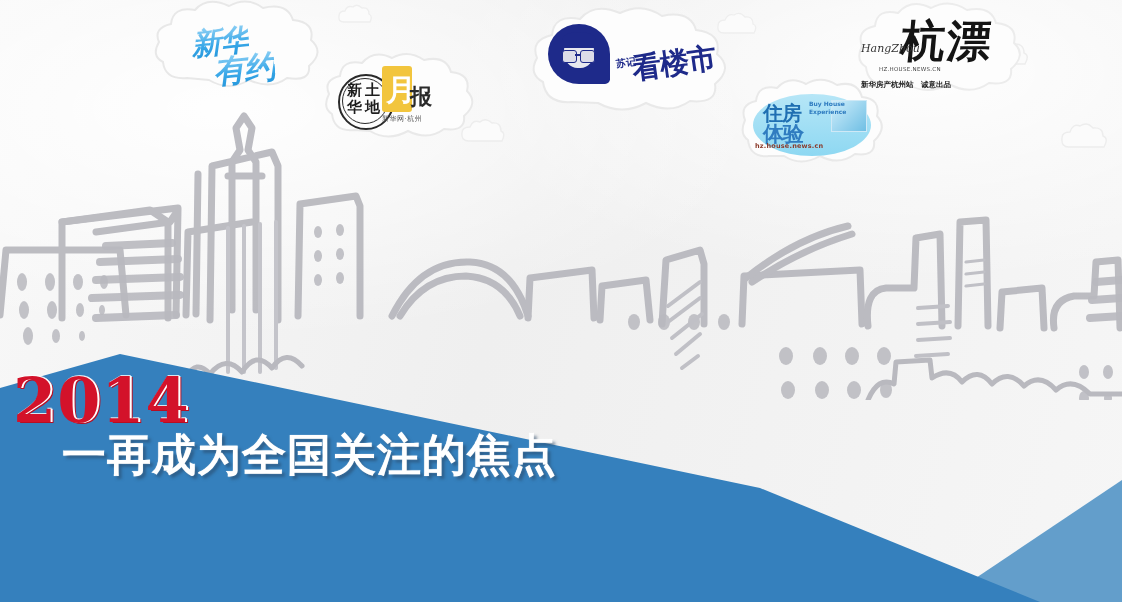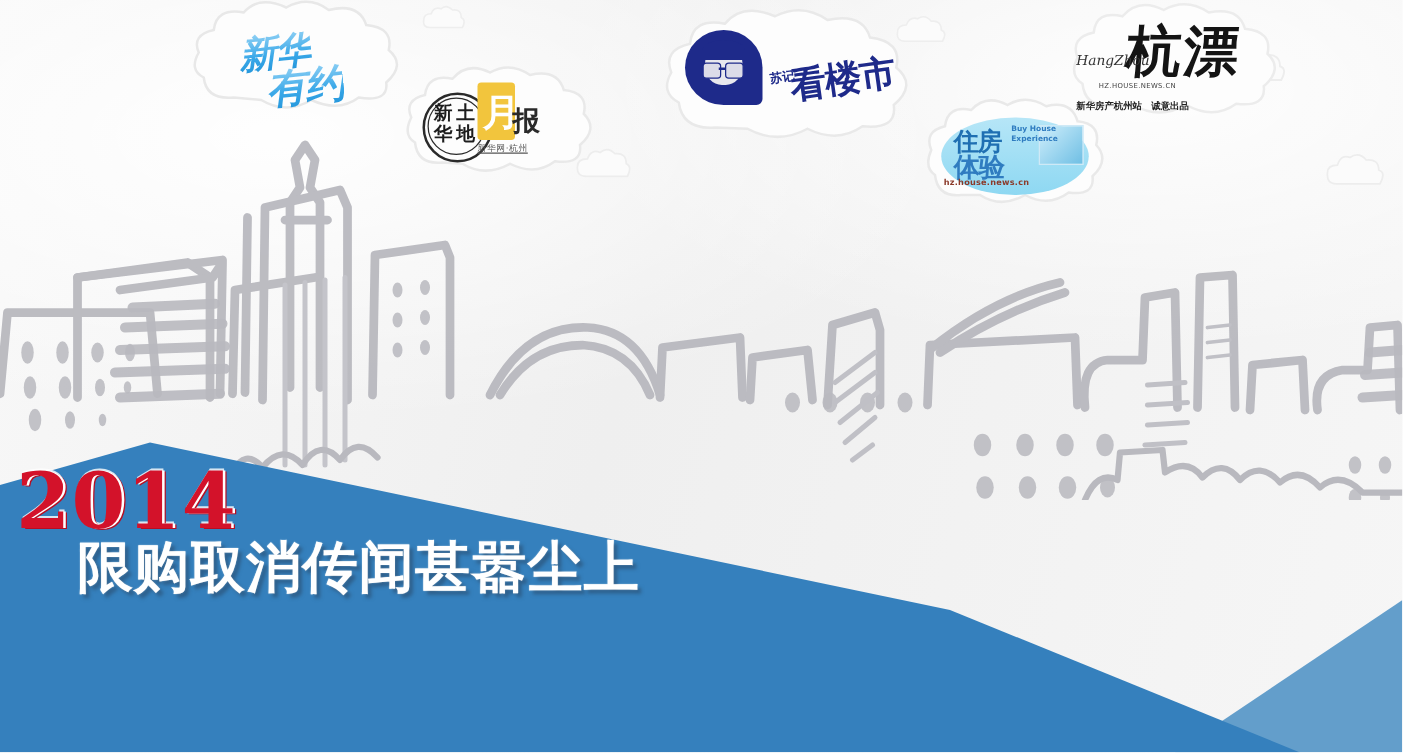"新华网·杭州" .lg2-sub { text-decoration: underline -> none }
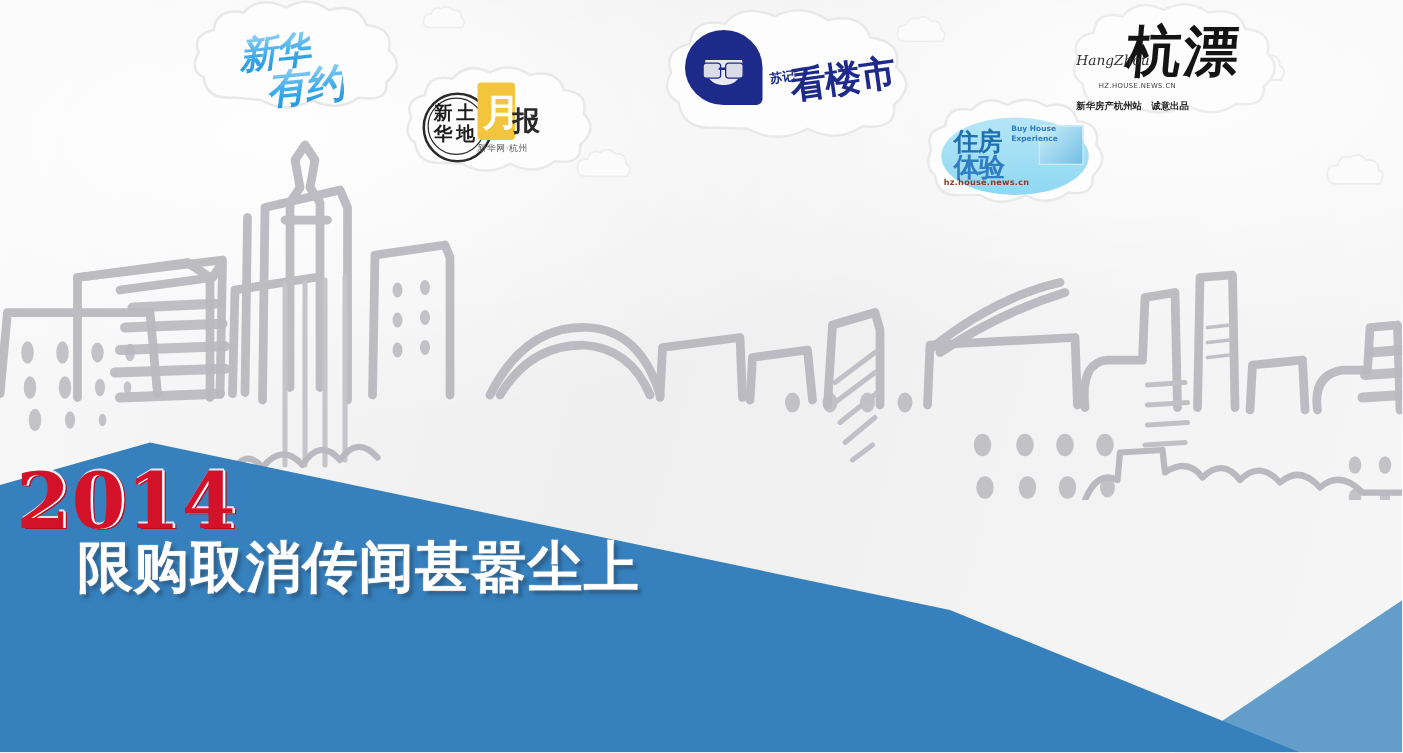"限购取消传闻甚嚣尘上" div.headline { text: 限购取消传闻甚嚣尘上 -> 一再成为全国关注的焦点 }
